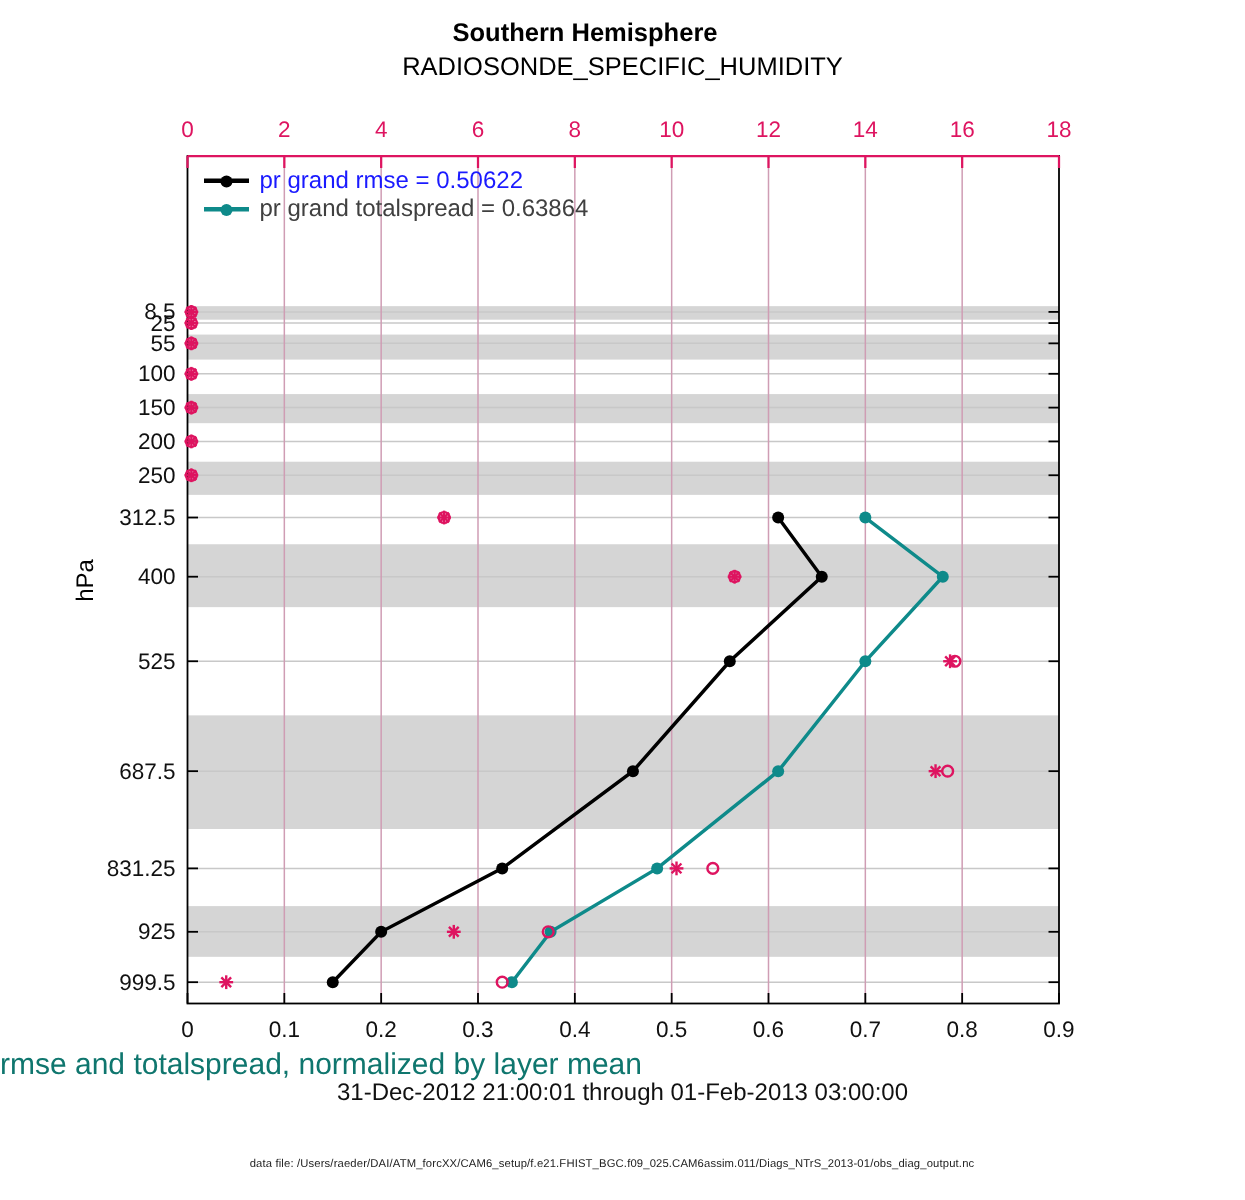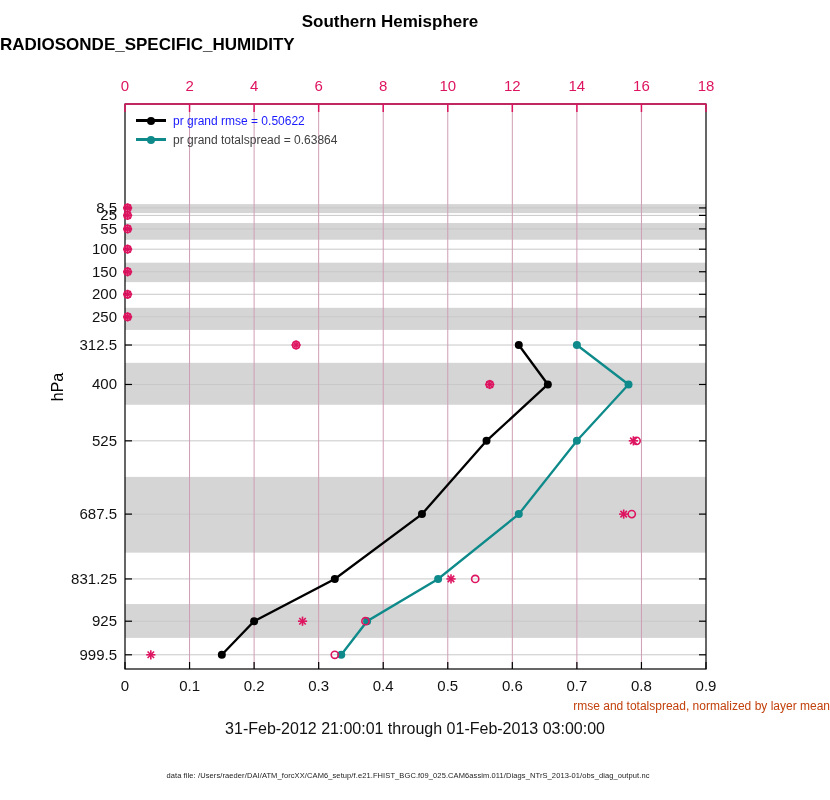"RADIOSONDE_SPECIFIC_HUMIDITY" .title2 { font-weight: bold -> normal; text-align: none -> center }
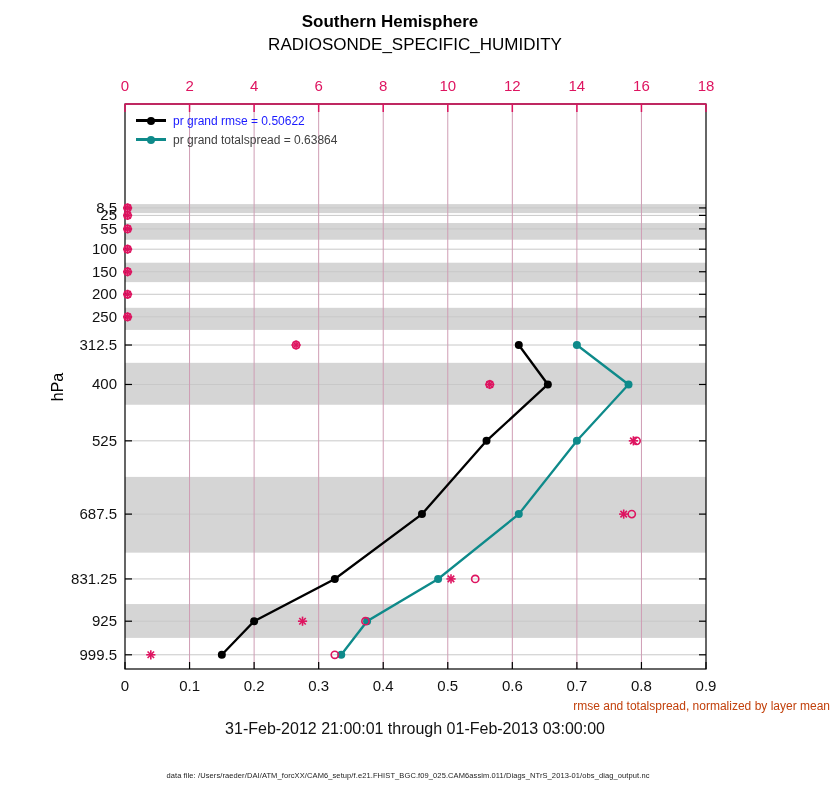"pr grand rmse = 0.50622" .ltext { font-size: 12px -> 16px }
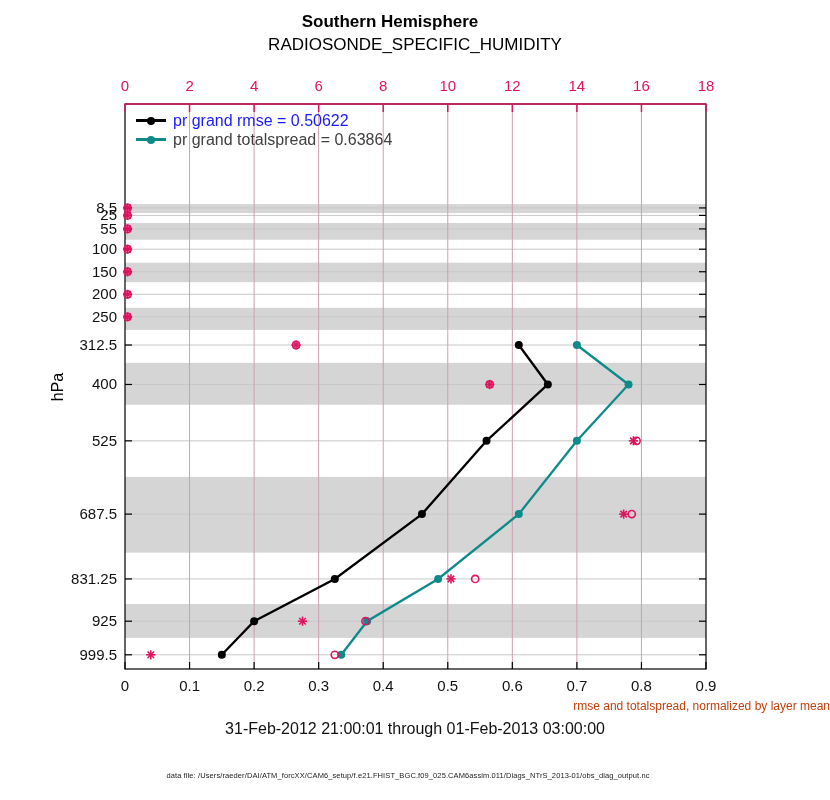"rmse and totalspread, normalized by" .xlabel1 { color: #c2410c -> #0f766e; font-size: 12px -> 20px; text-align: right -> left }
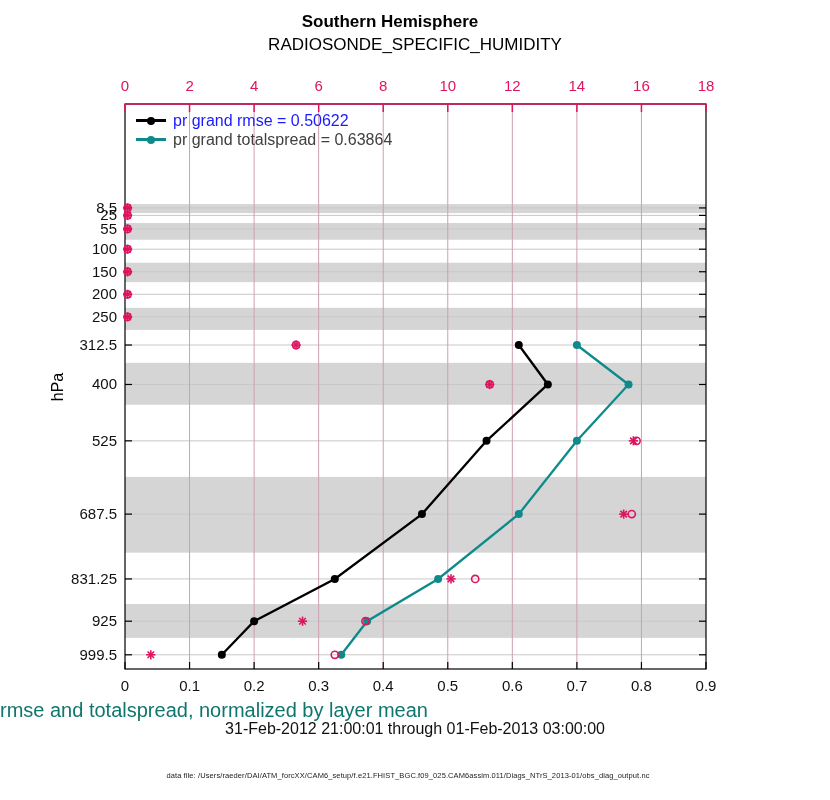"31-Feb-2012 21:00:01 through 01-Feb-2013" div.xlabel2 { text: 31-Feb-2012 -> 31-Dec-2012 }
